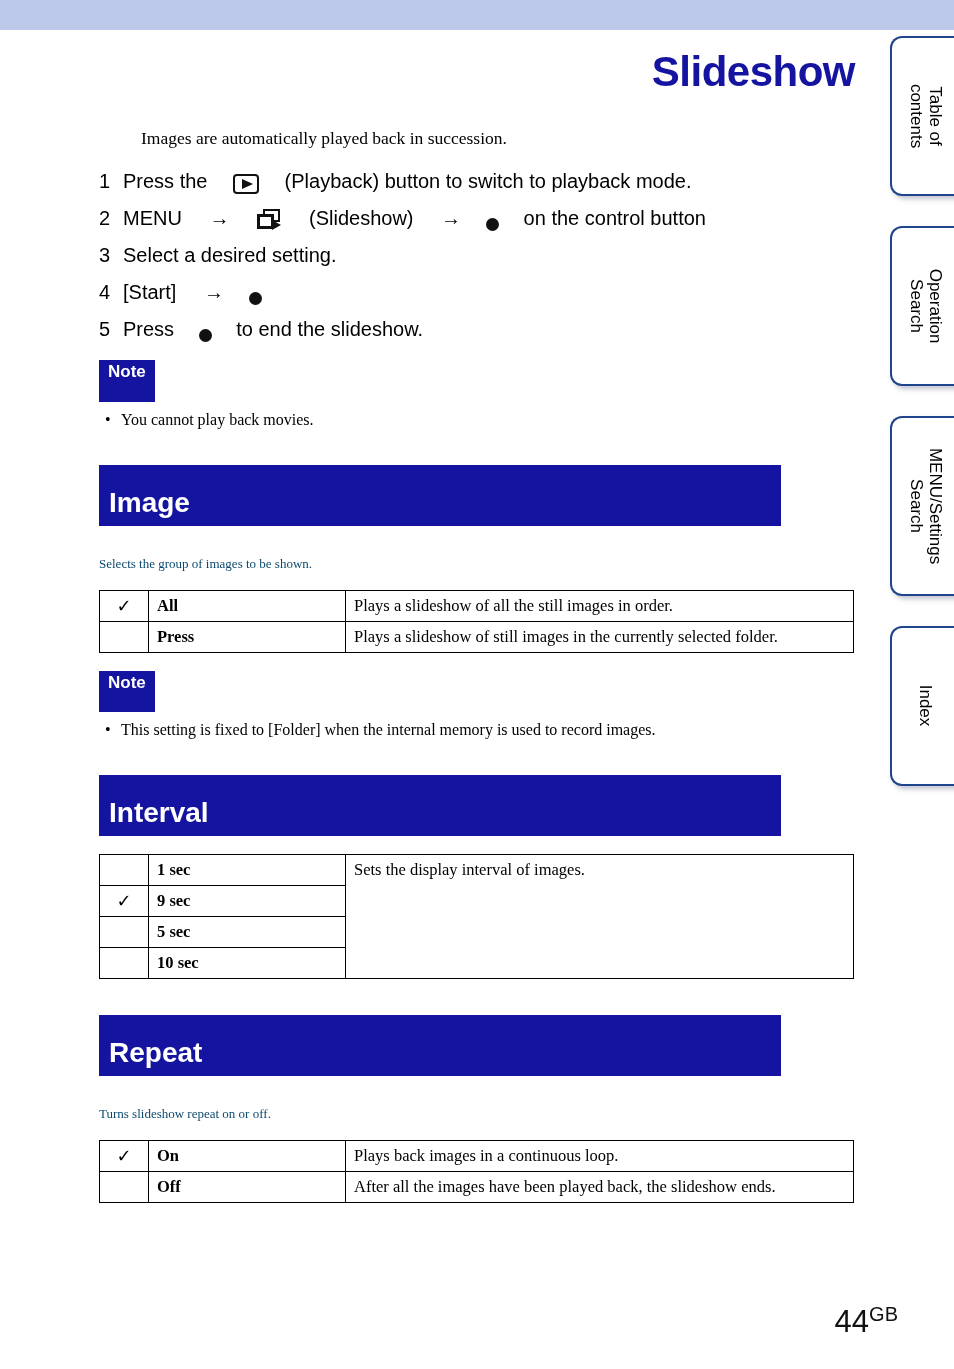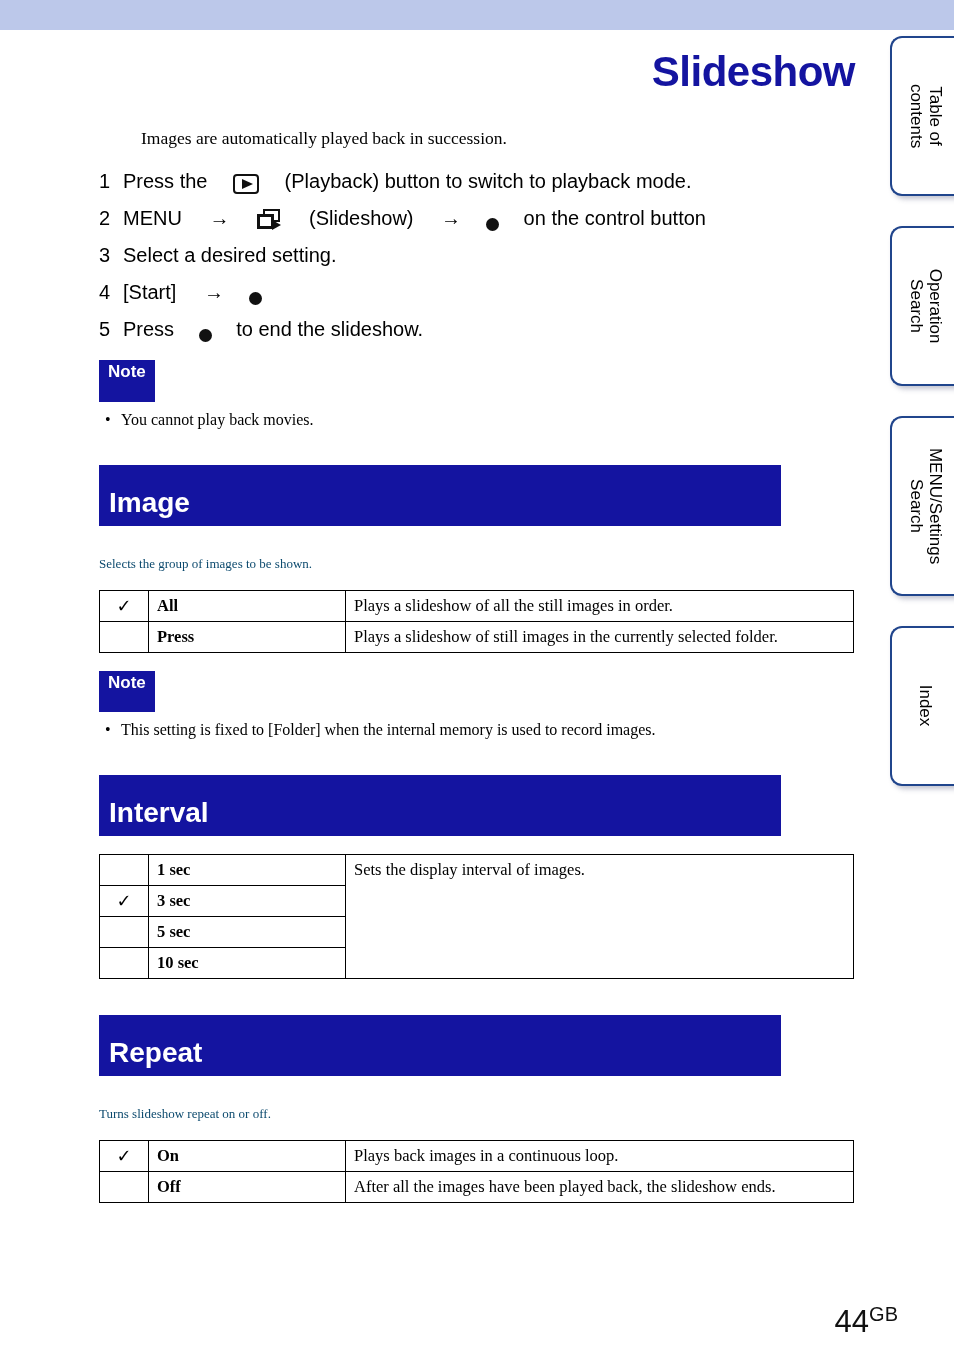"3 sec" td.col-label { text: 3 -> 9 }
